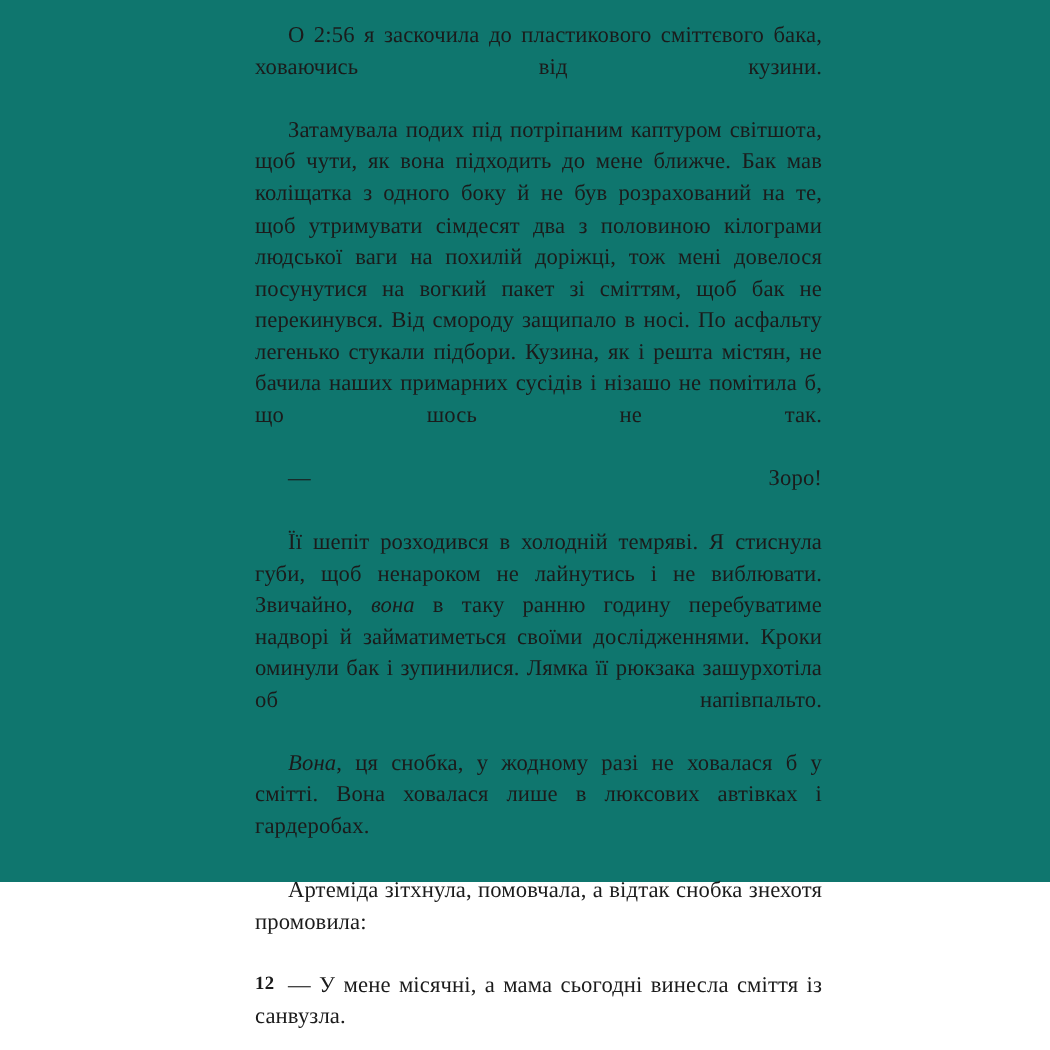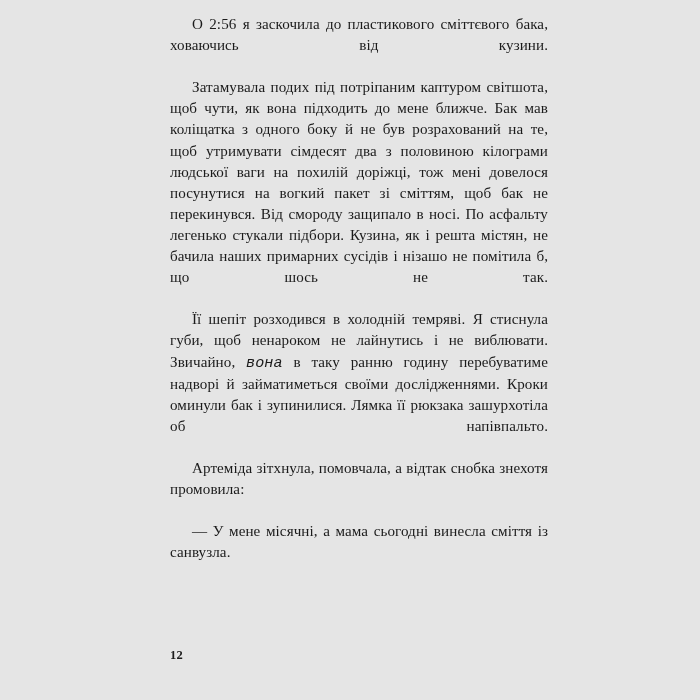"О 2:56 я заскочила до" .page { background: #e5e5e5 -> #0f766e; height: 700px -> 588px }
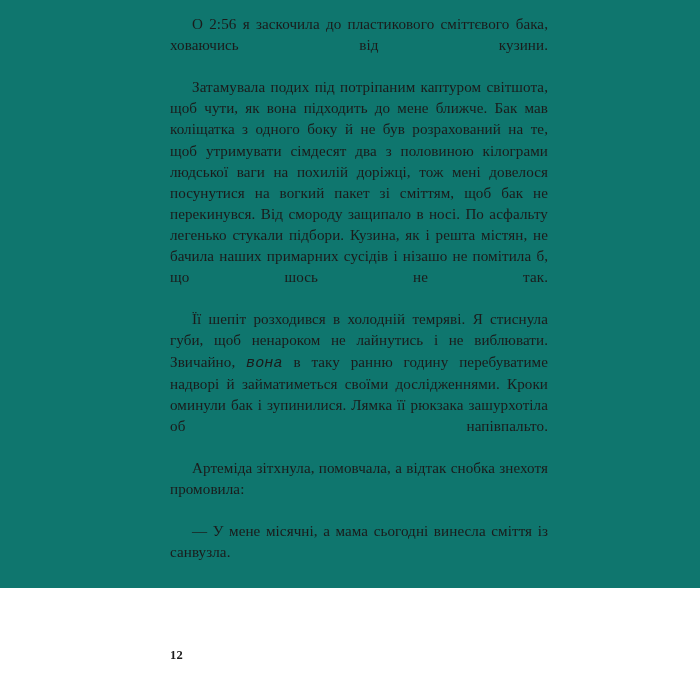"— Зоро!" p.para { html: none -> <p>— Зоро!</p> }
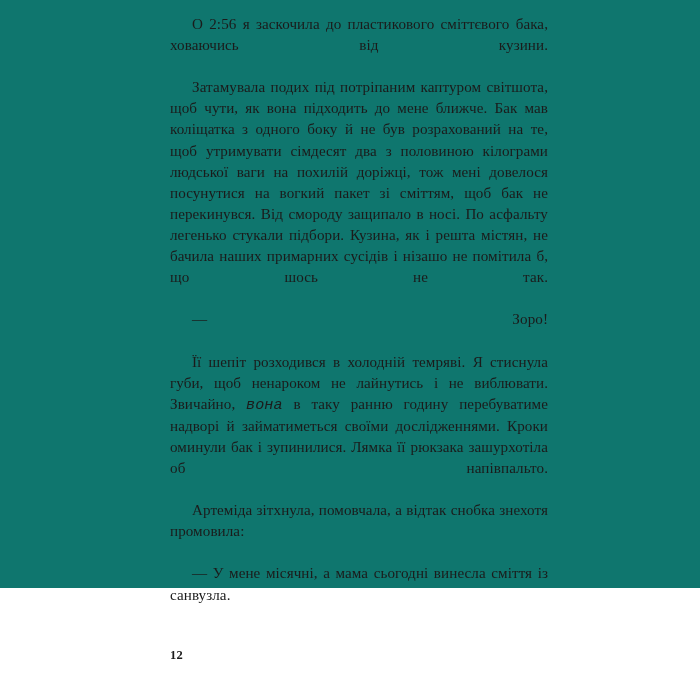"вона" .it { font-family: Liberation Mono, monospace -> none }
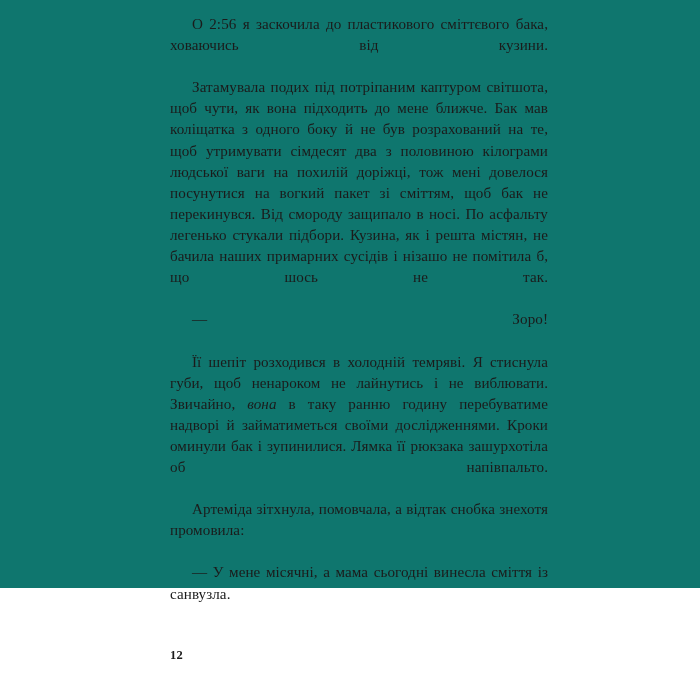"Вона, ця снобка, у жодному" p.para { html: none -> <p><span>Вона</span><span>, ця снобка, у жодному разі не ховалася б у смітті. Вона ховалася лише в люксових автівках і гардеробах.</span></p> }
